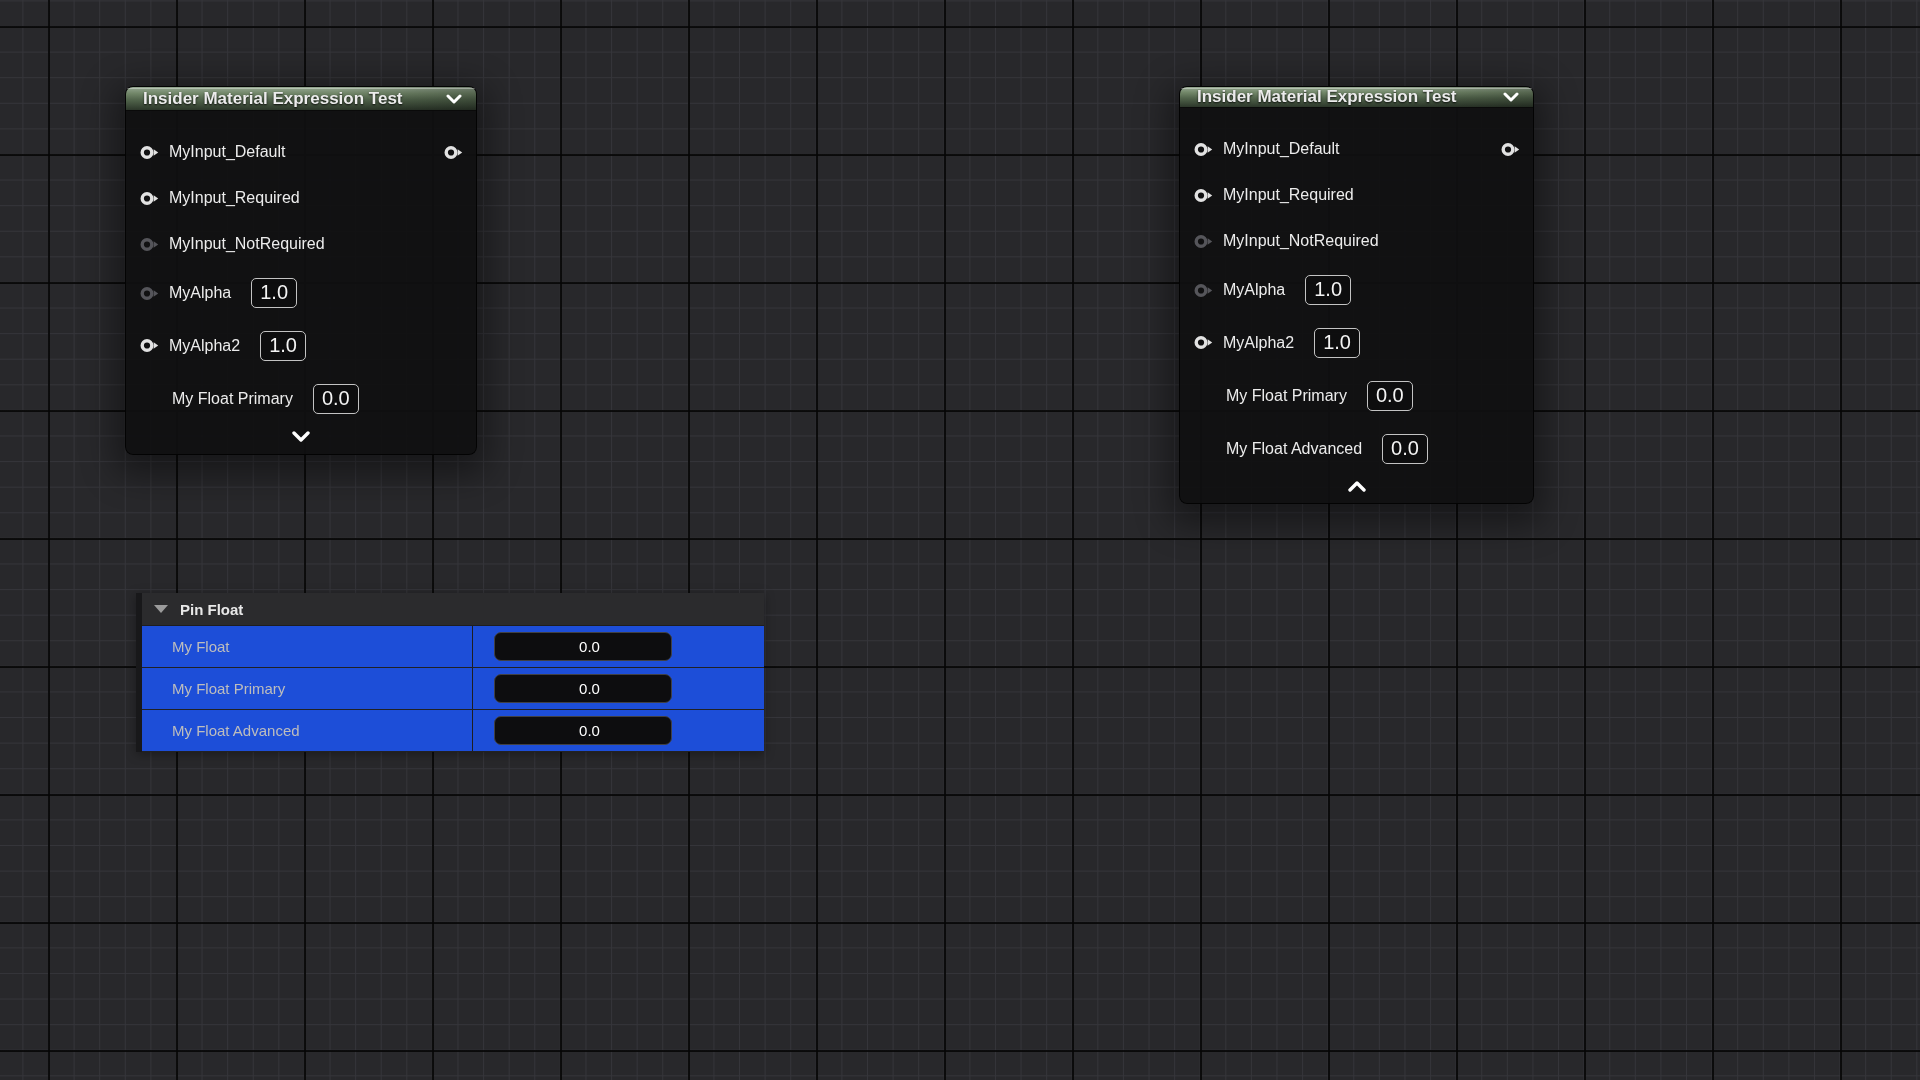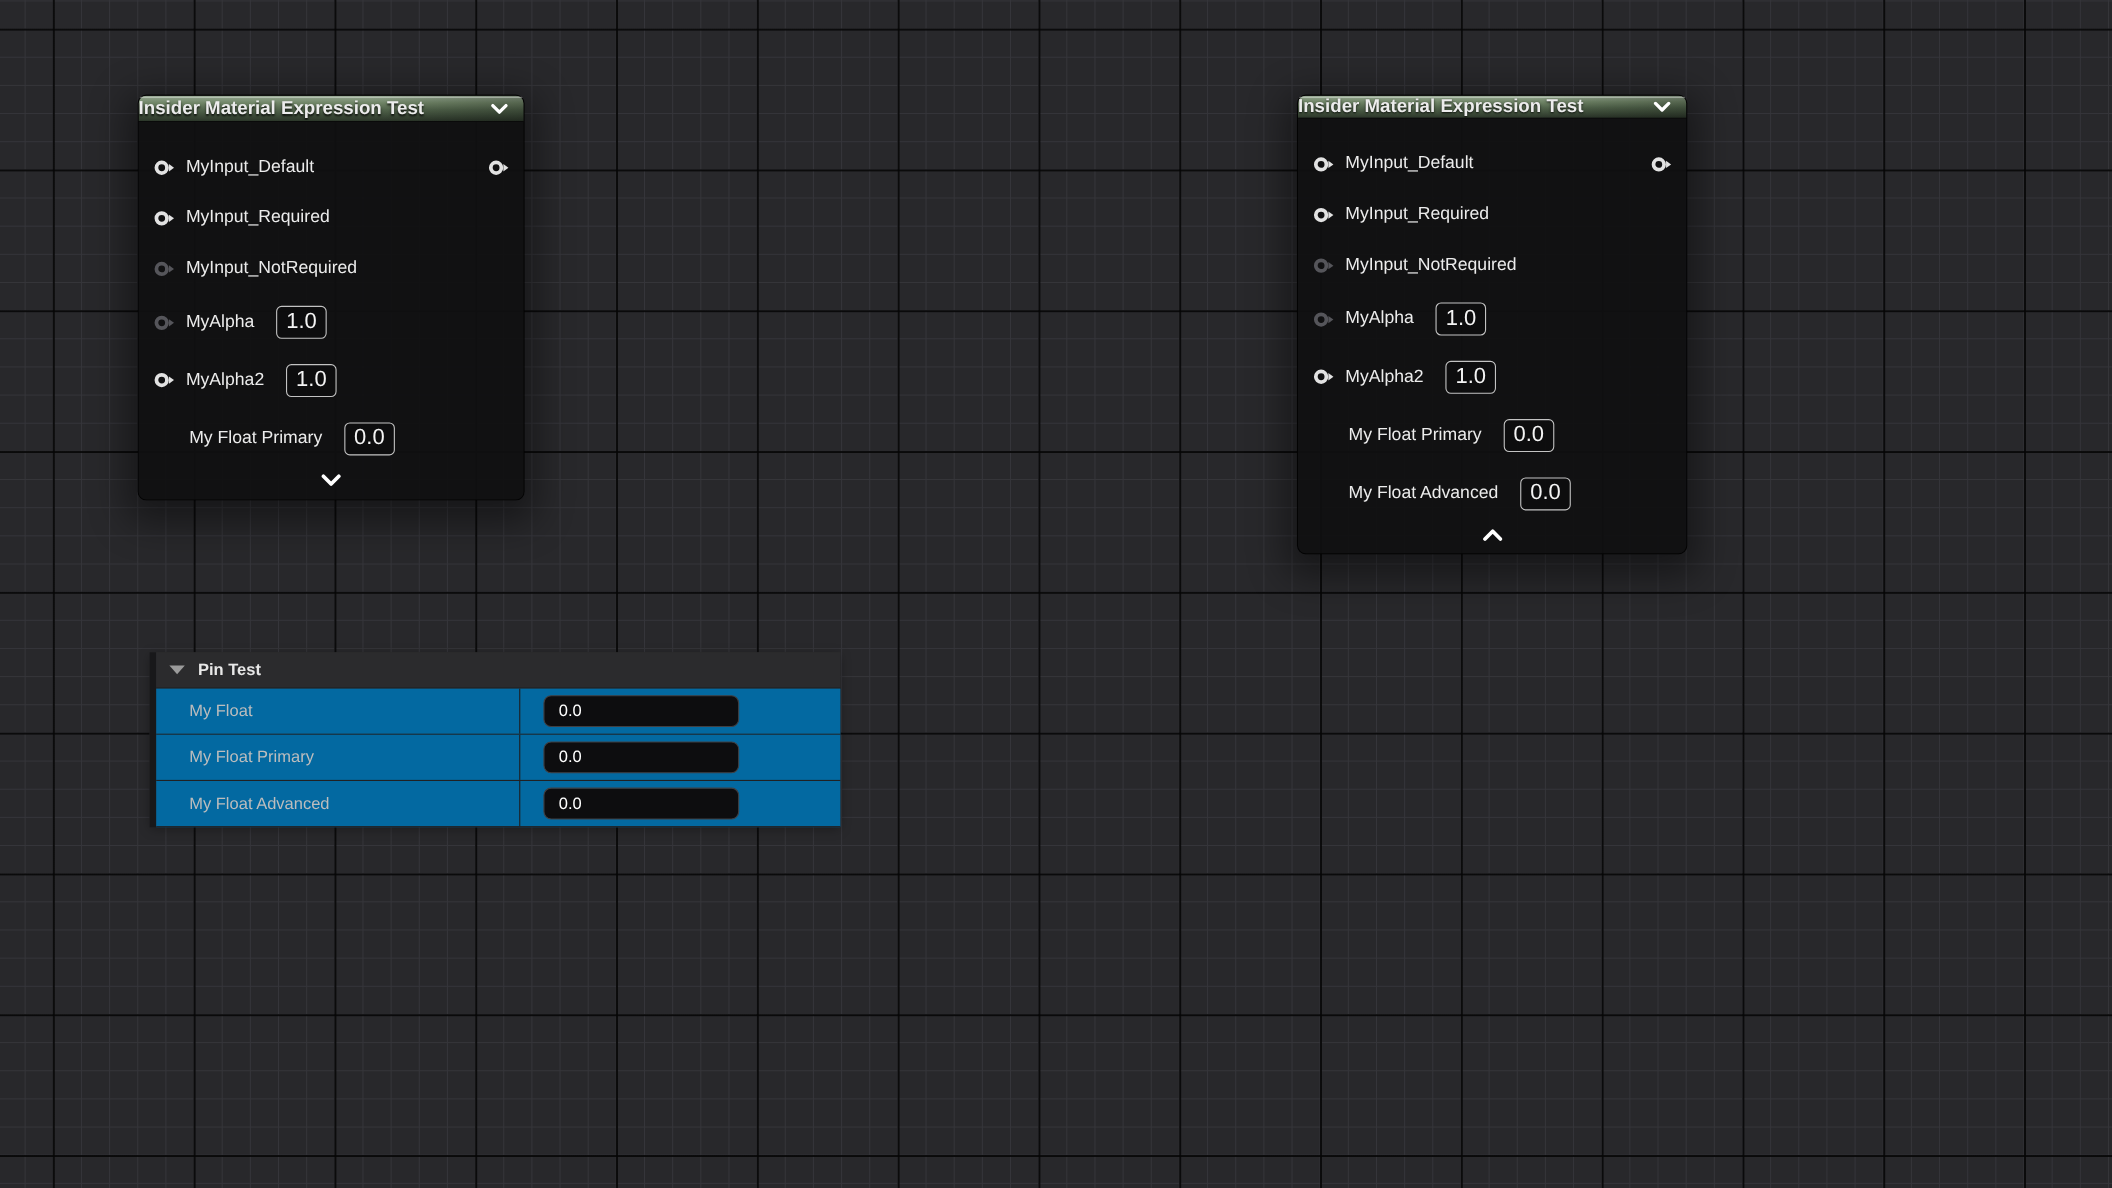"Insider Material Expression Test" .node-title { padding-left: none -> 17px }
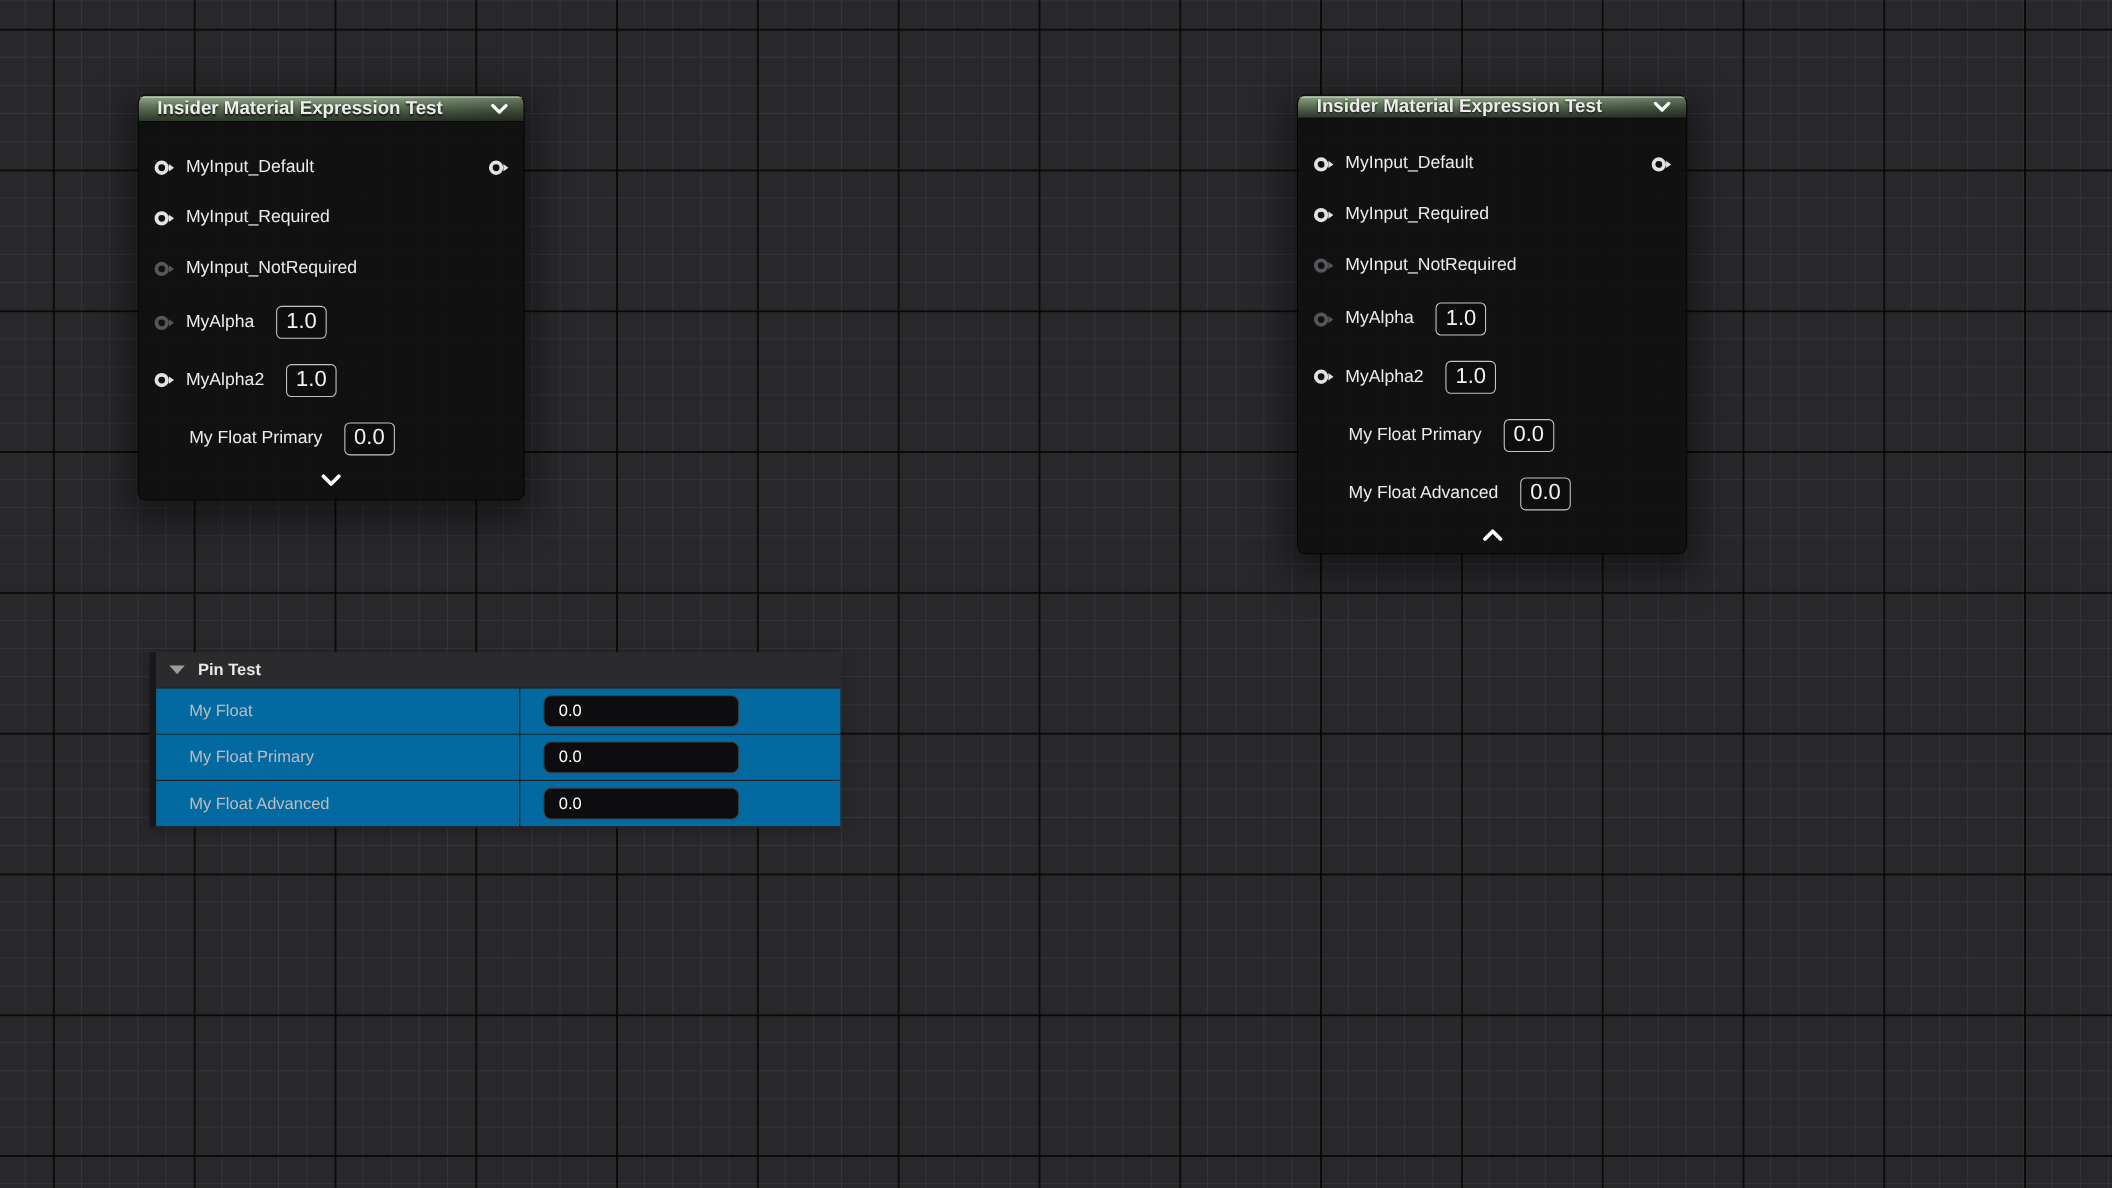"Pin Test" span.panel-title { text: Test -> Float }
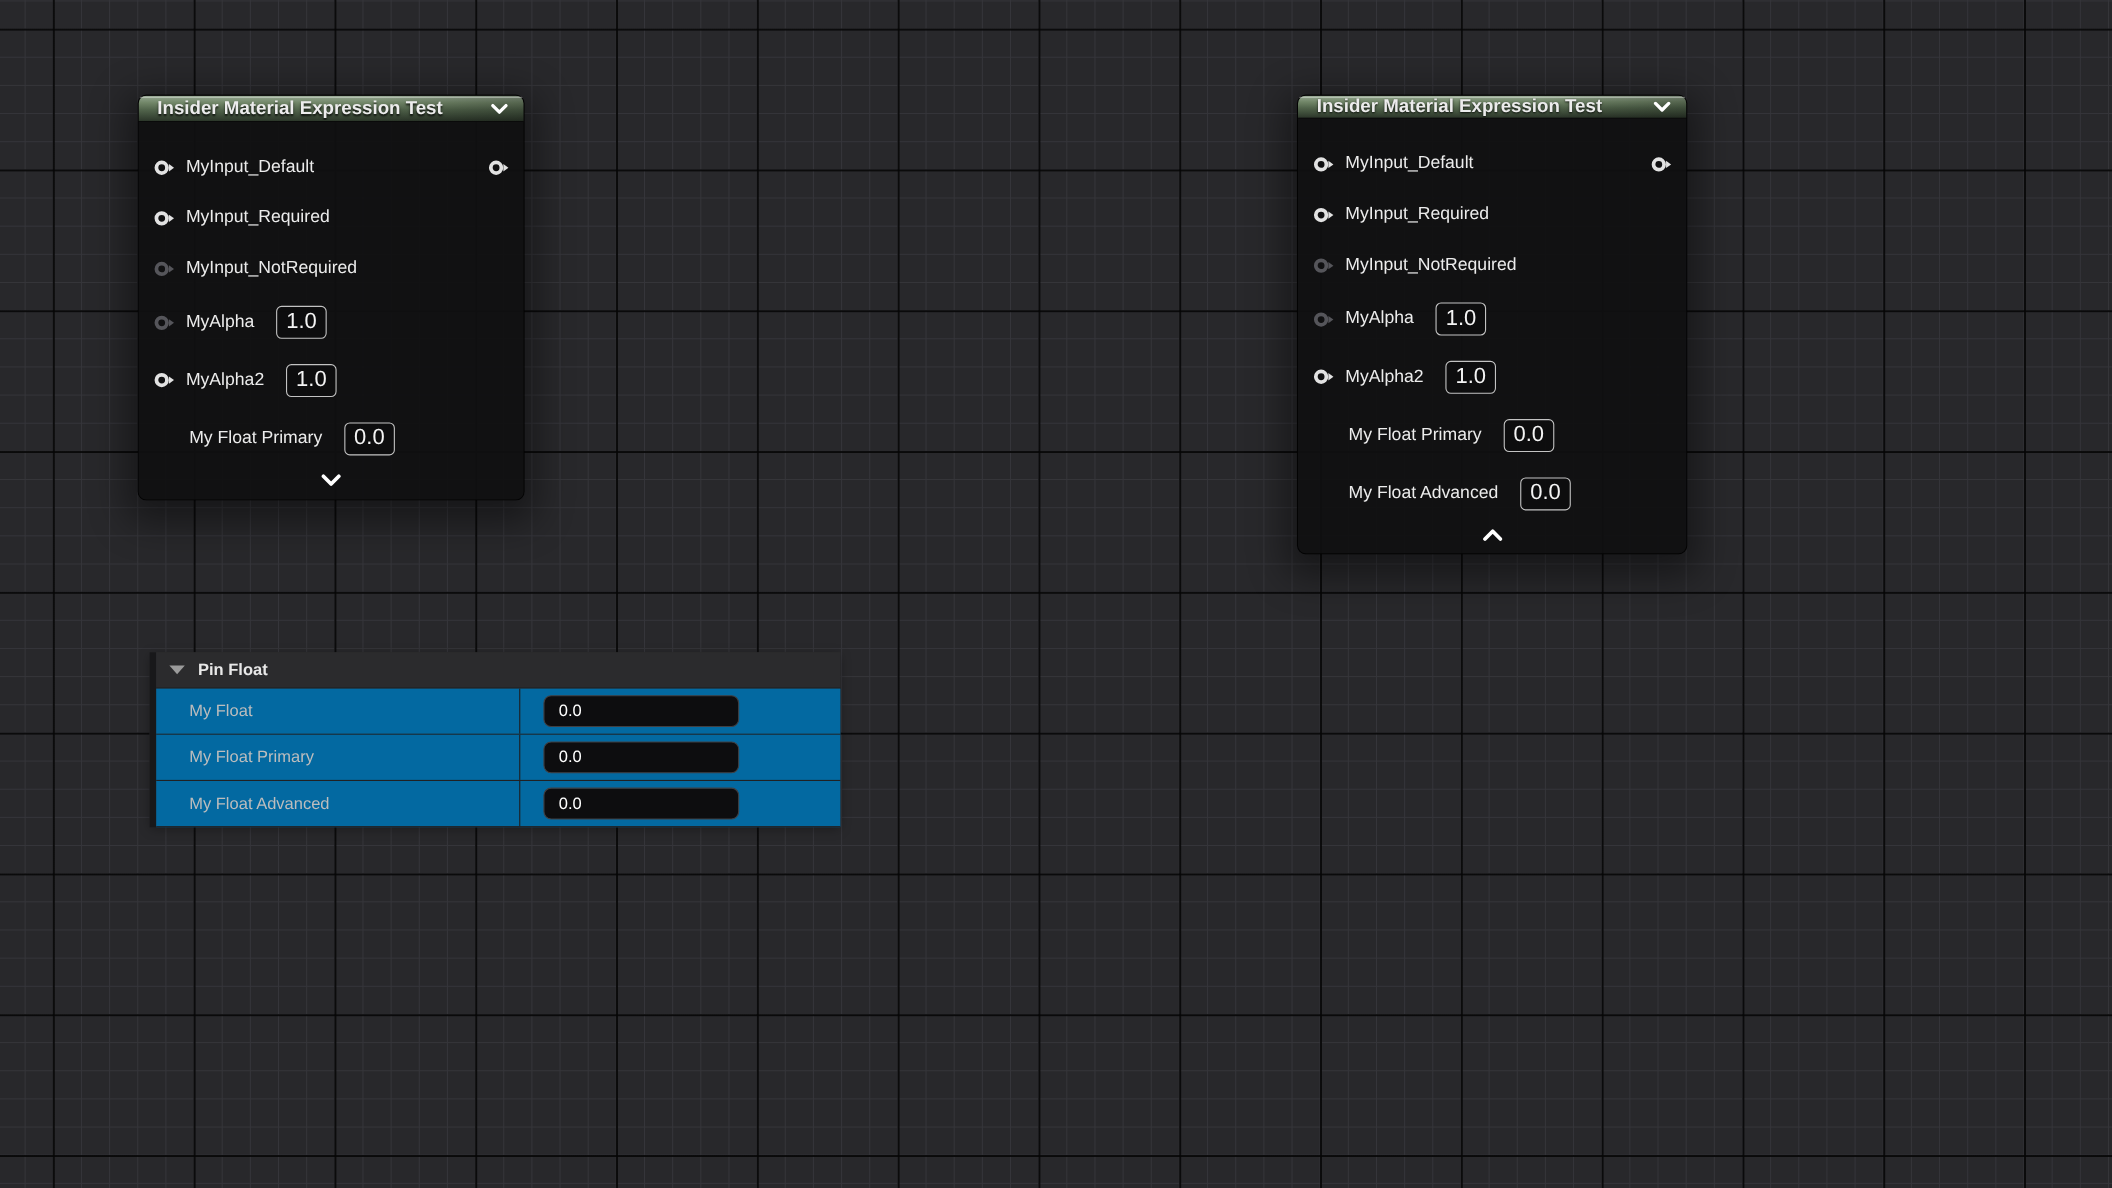"My Float" .panel-row { background: #0369a1 -> #1d4ed8; text-align: none -> center }
